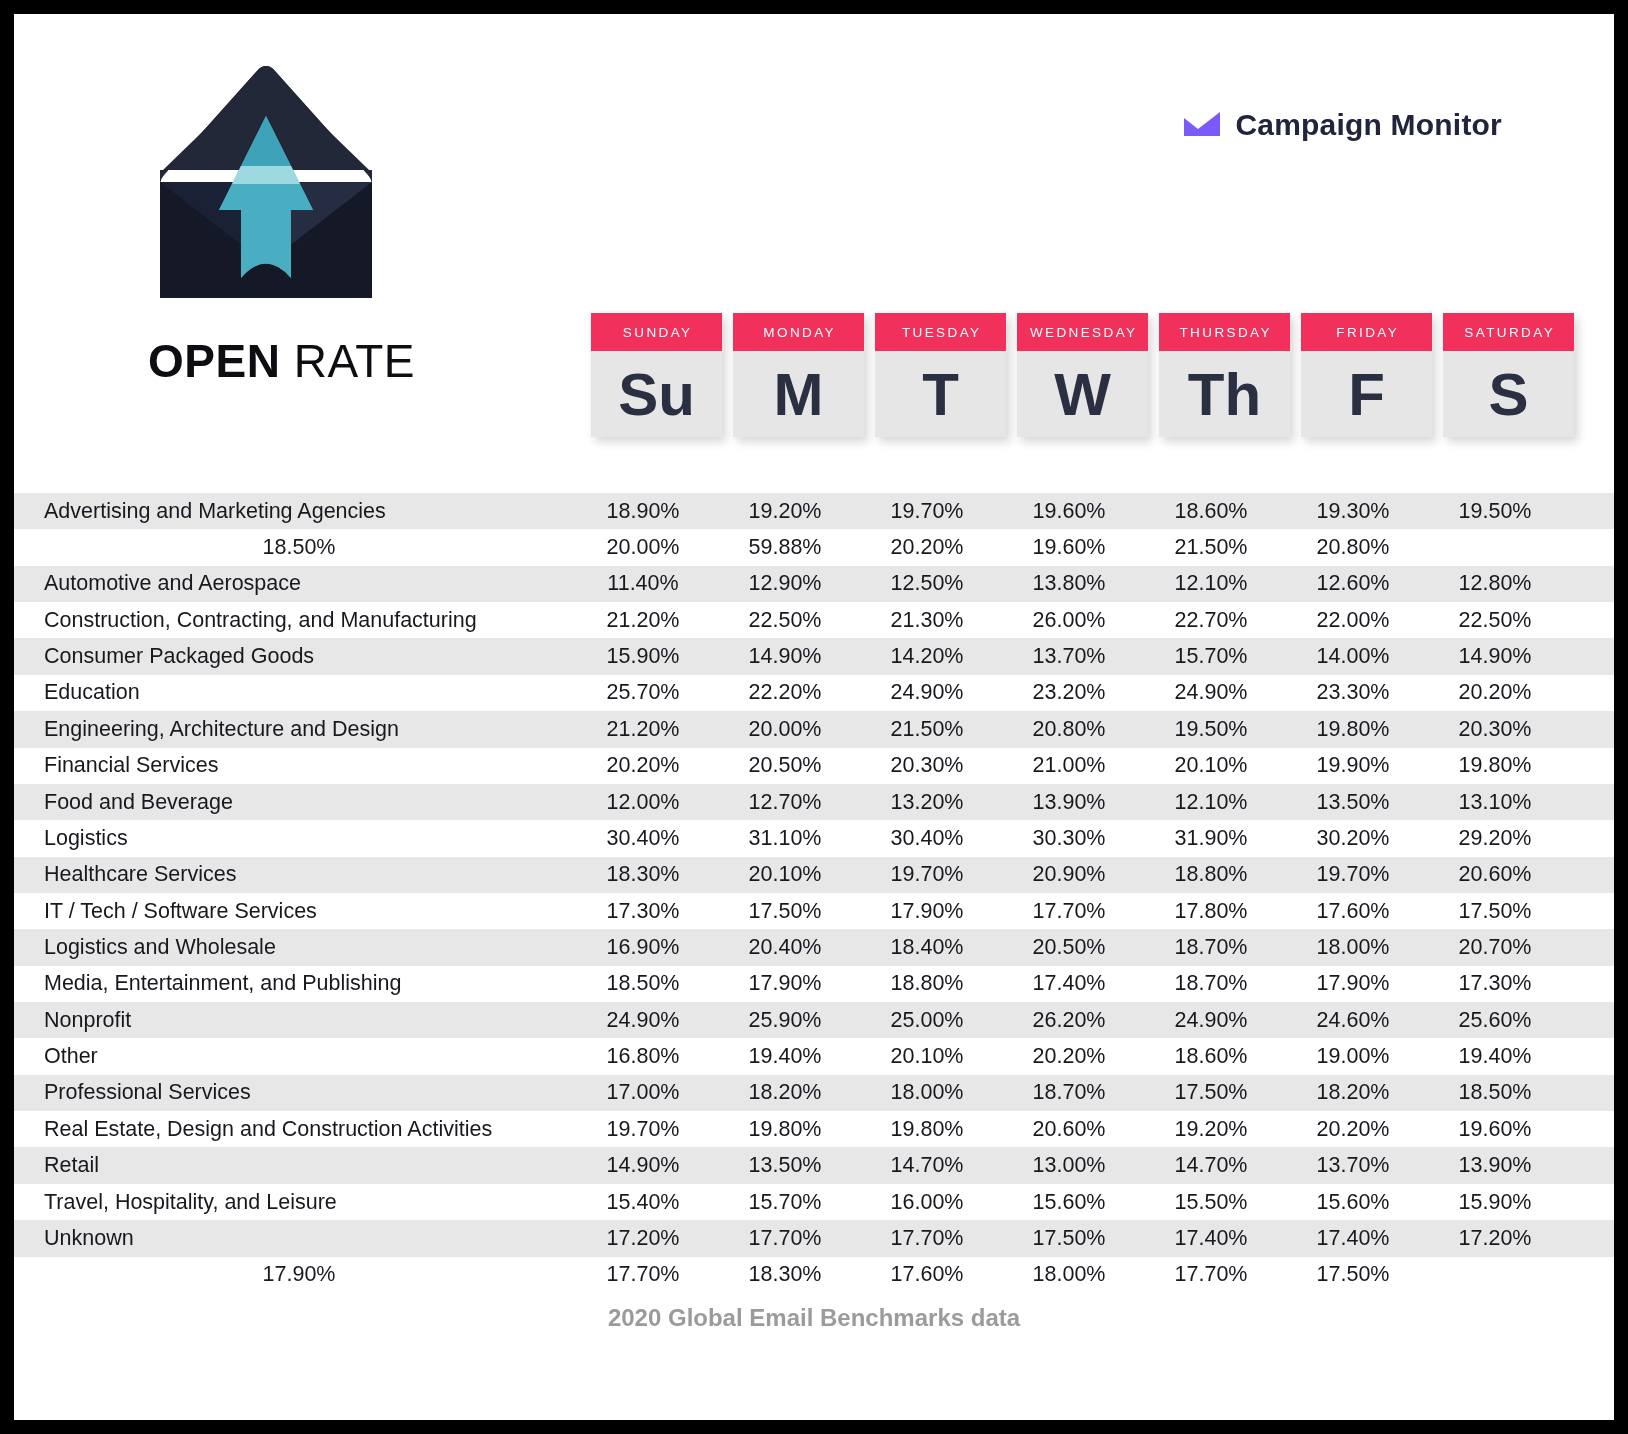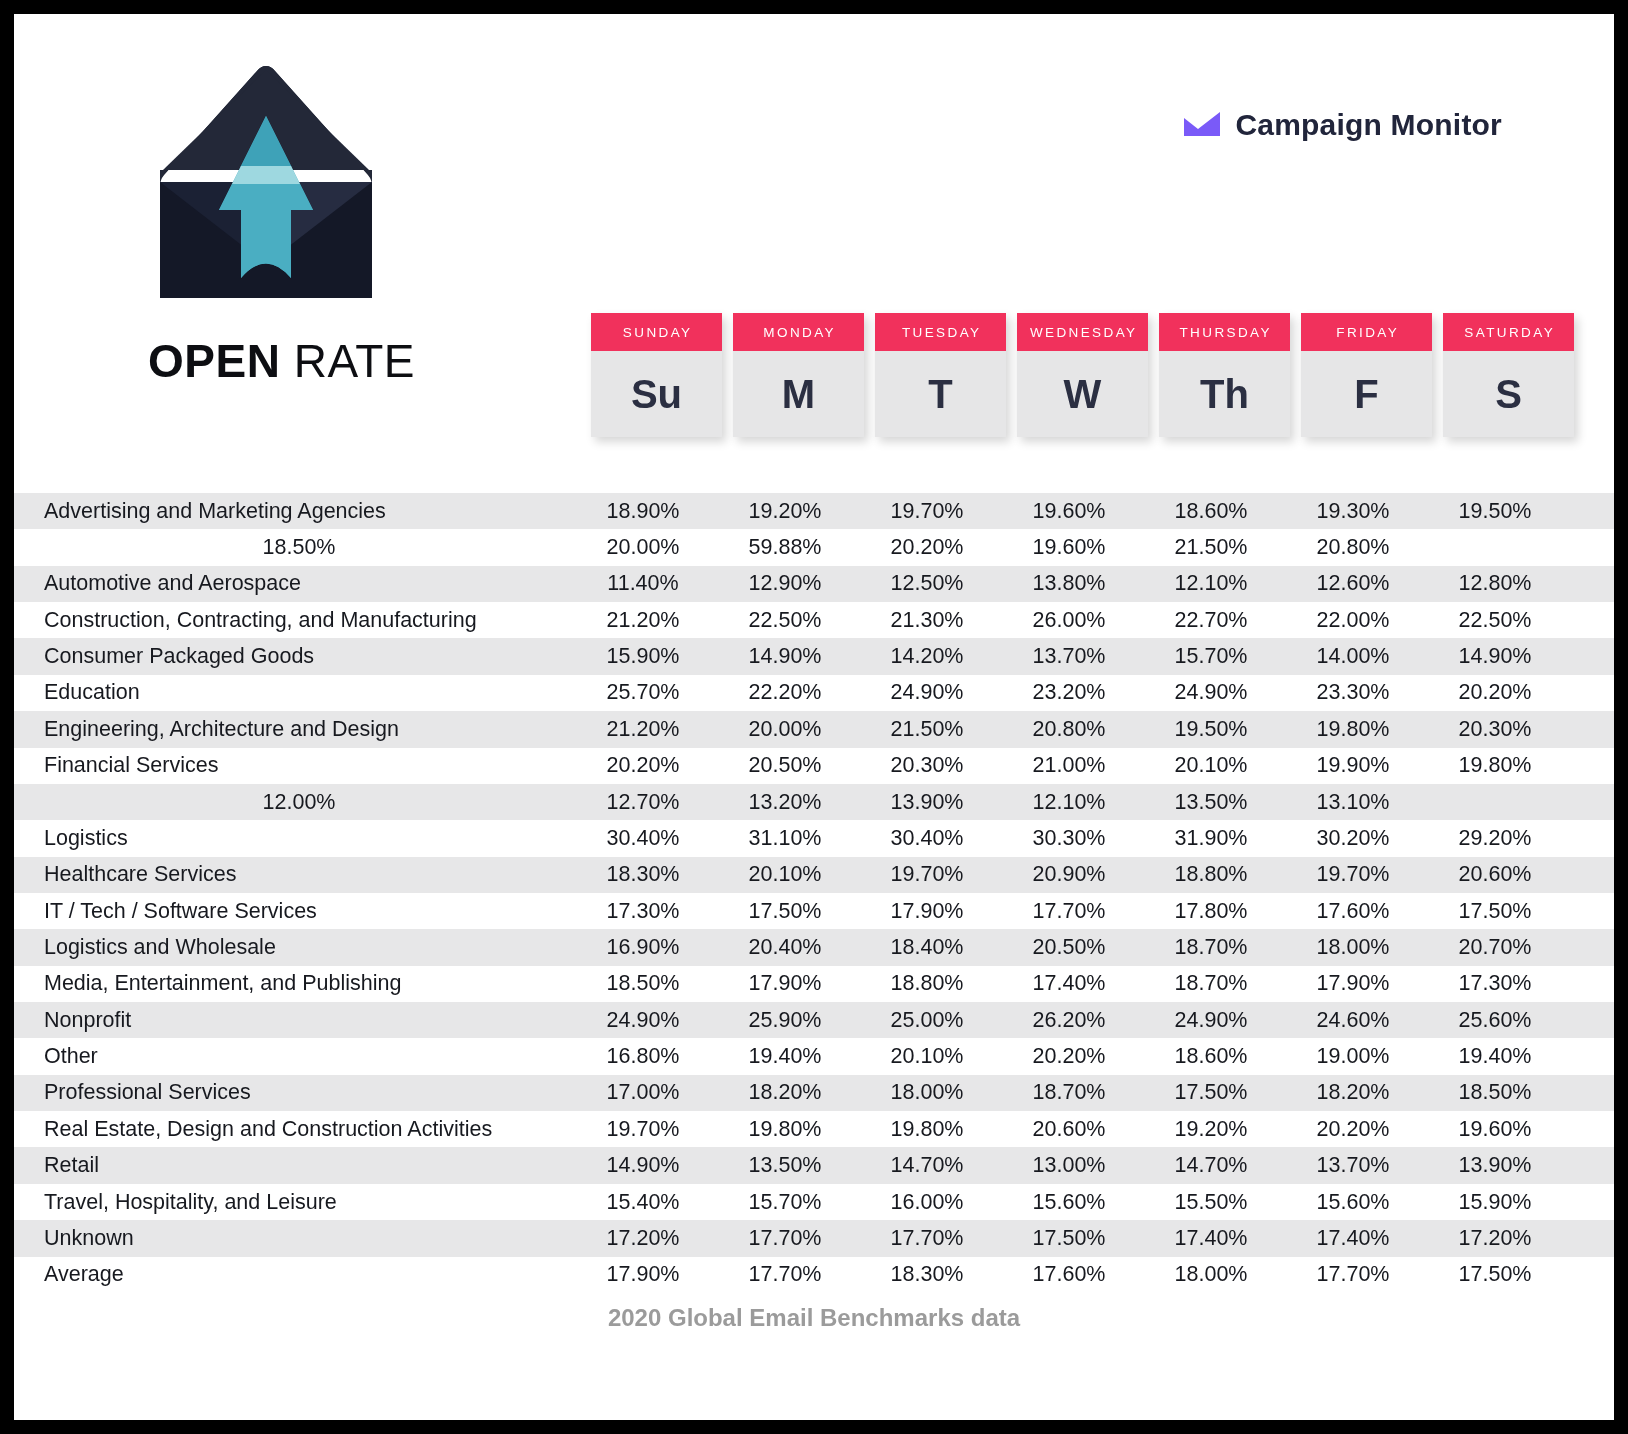"Su" .tile-body { font-size: 40px -> 60px }
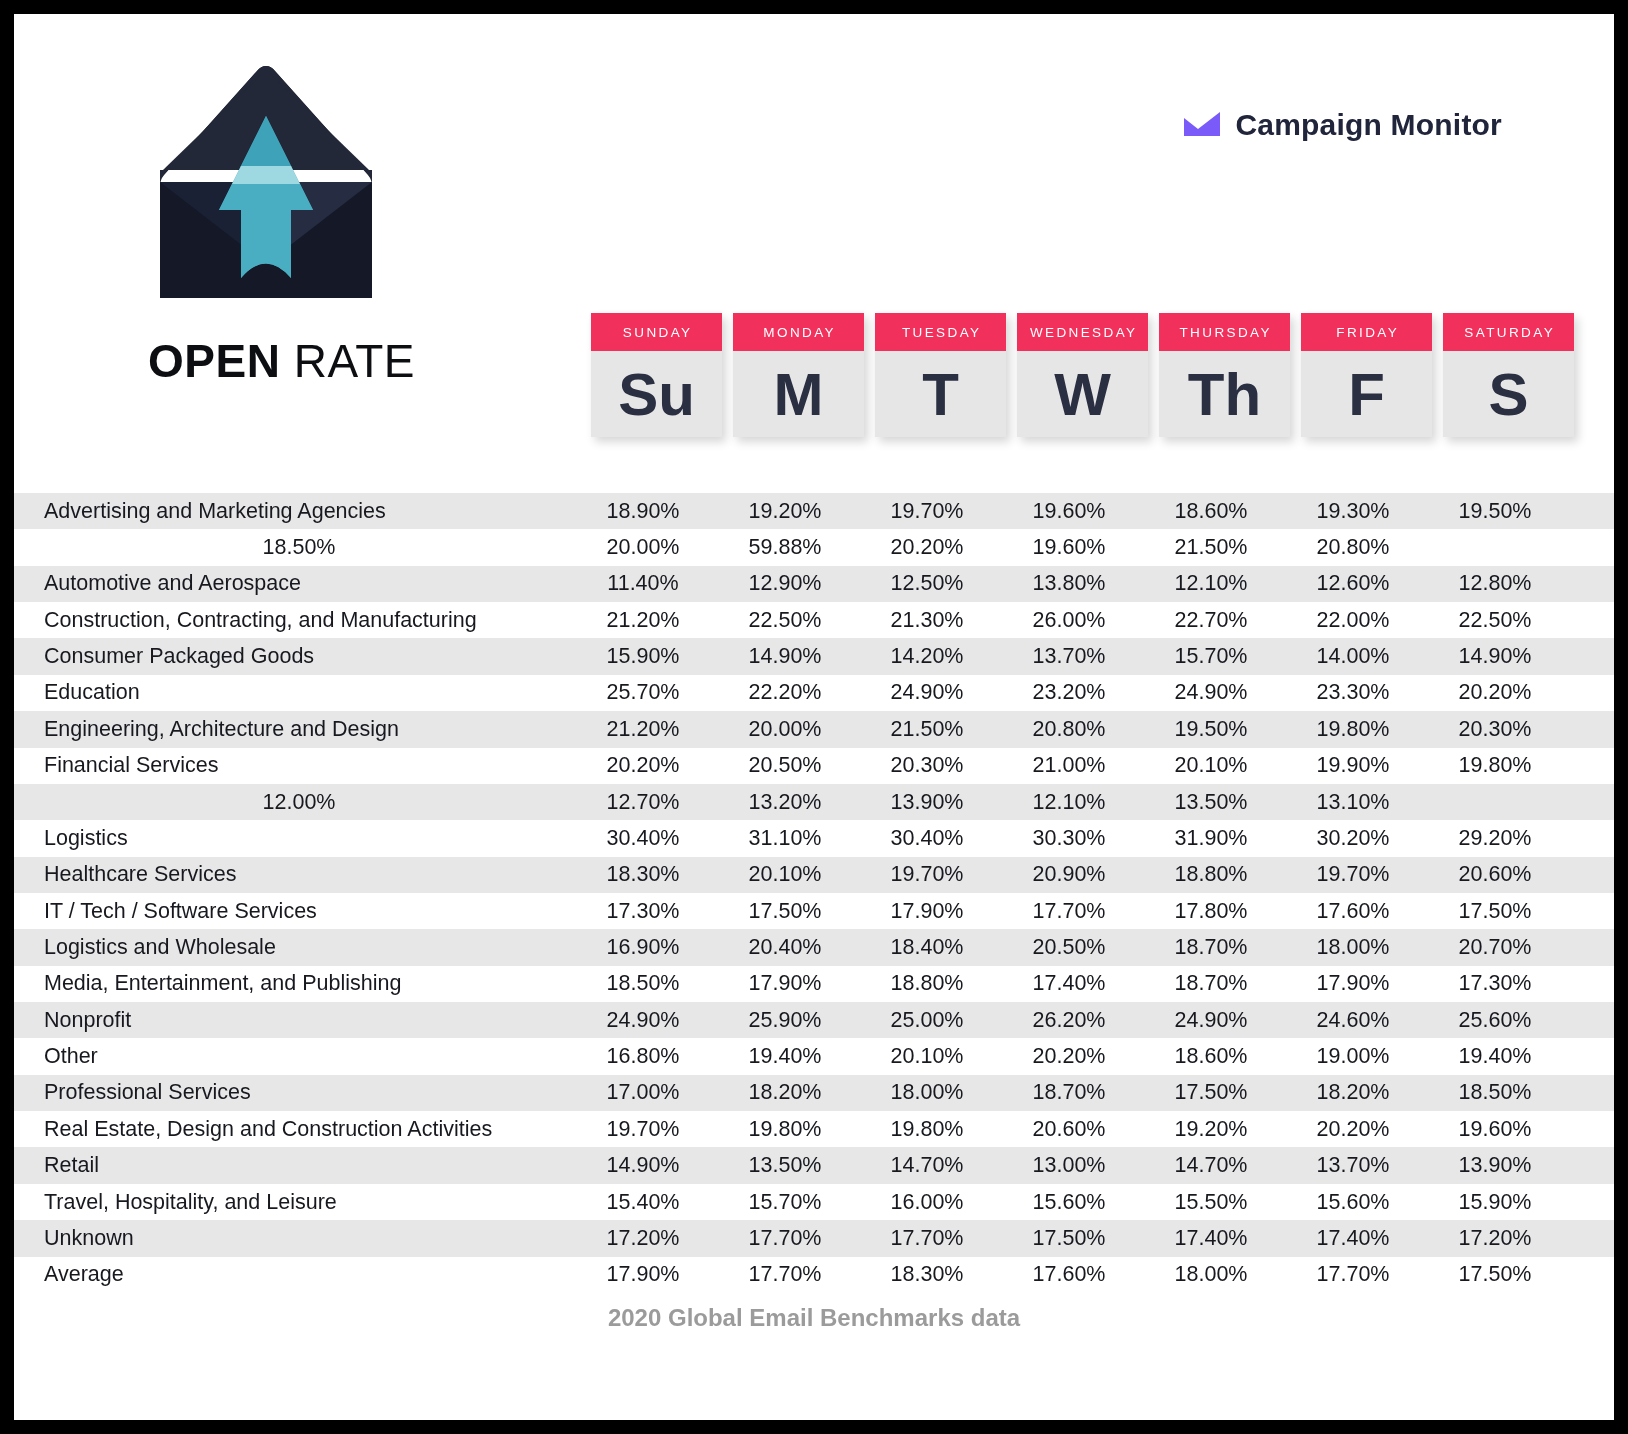"Food and Beverage" div.cell-cat { html: none -> <div>Food and Beverage</div> }
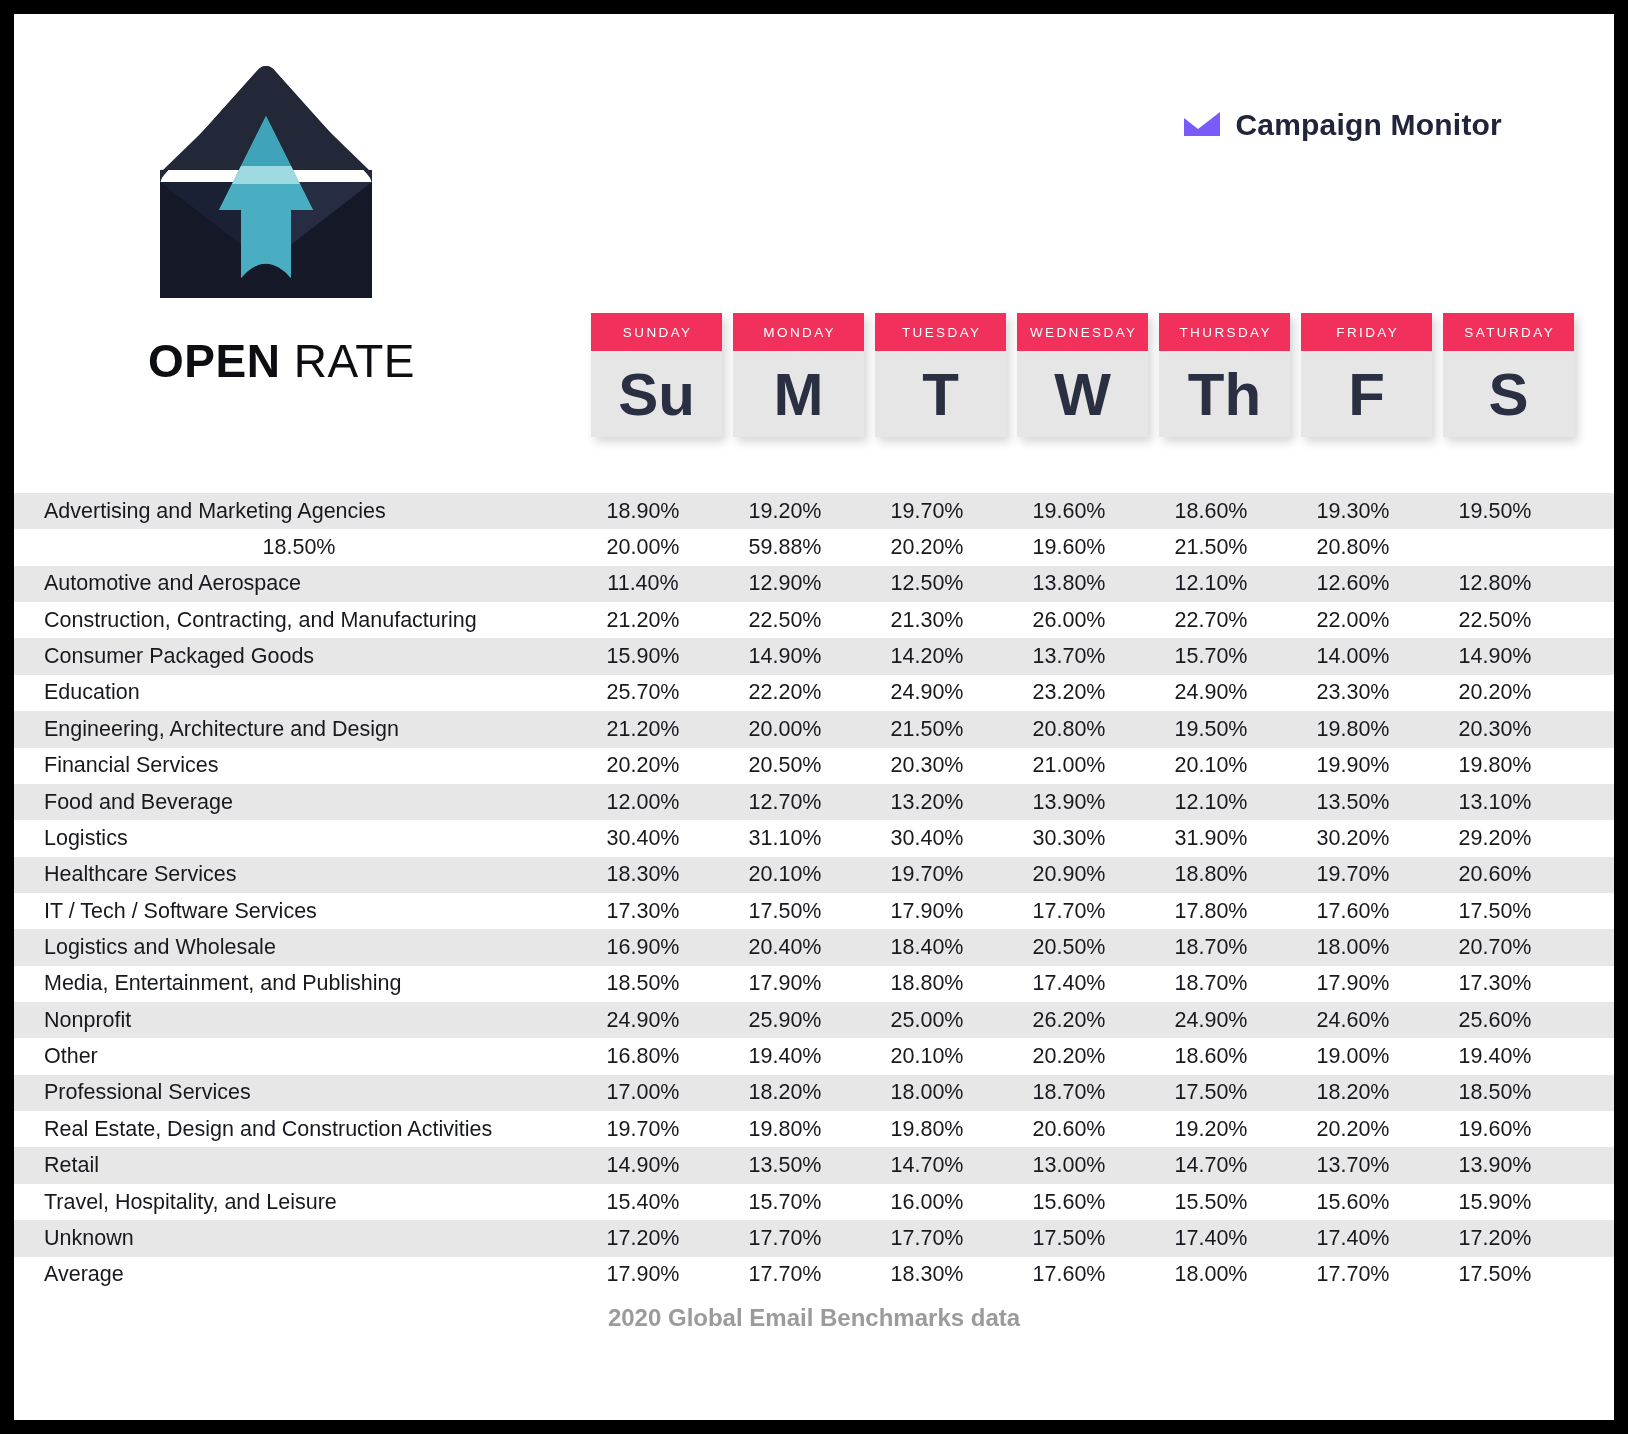"Average" div.cell-cat { html: <div>Average</div> -> none }
